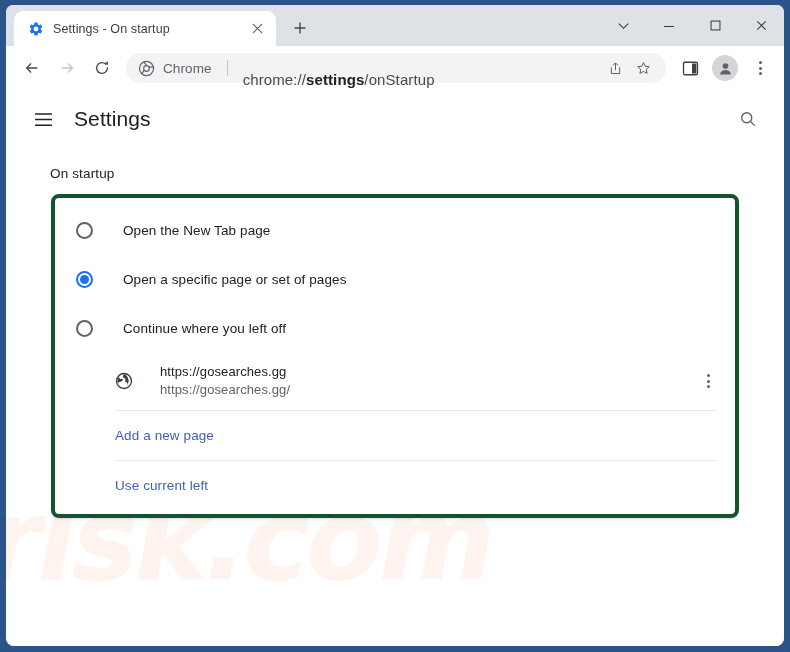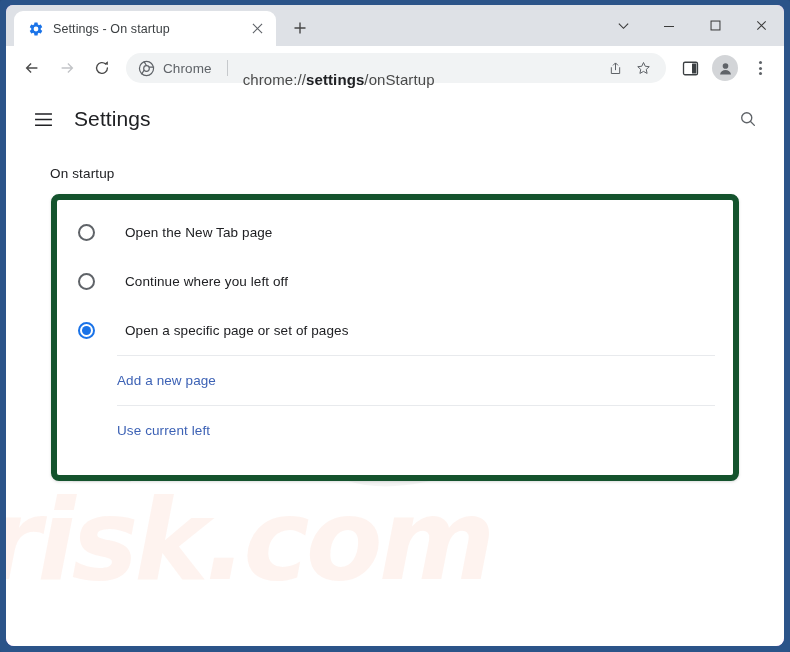"Open the New Tab page" .card { border: 6px solid #14532d -> 4px solid #14532d; padding: 8px 0 20px 0 -> 8px 0 4px 0 }
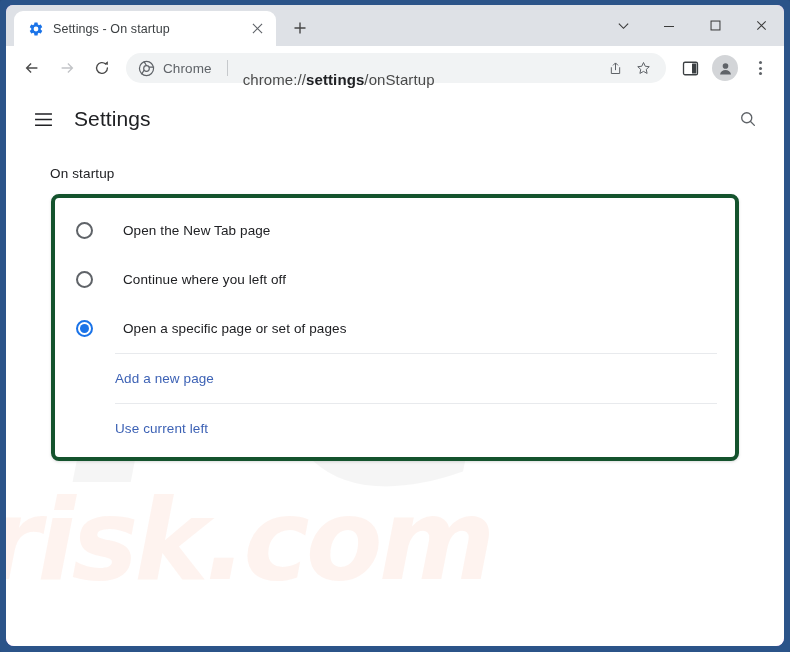"Continue where you left off" div.radio-row { order: before "Open a specific page or" -> after "Open a specific page or" }
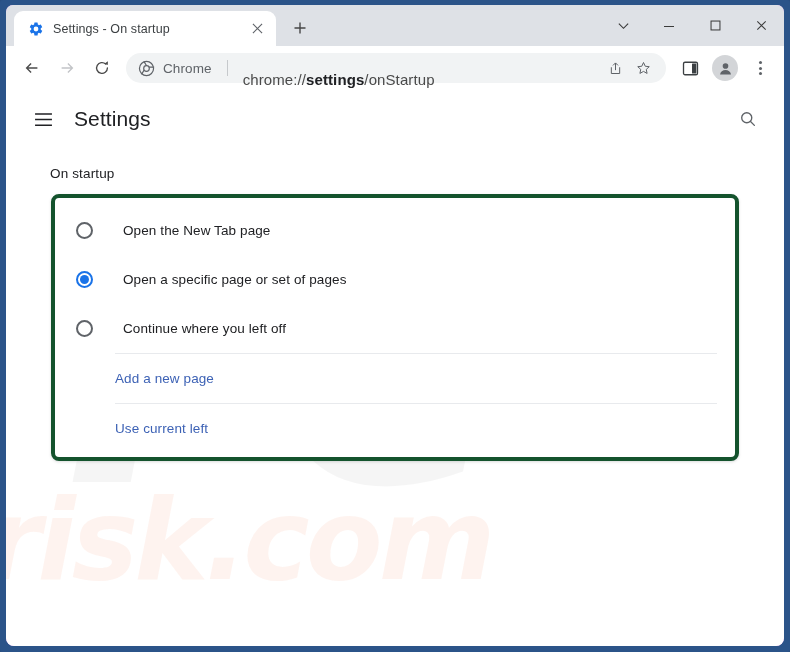"https://gosearches.gg" div.page-entry { html: none -> <div> <svg> <circle></circle> <path></path> <path></path> </svg> <div> <div>https://gosearches.gg</div> <div>https://gosearches.gg/</div> </div> <span> <span></span> <span></span> <span></span> </span> </div> }
